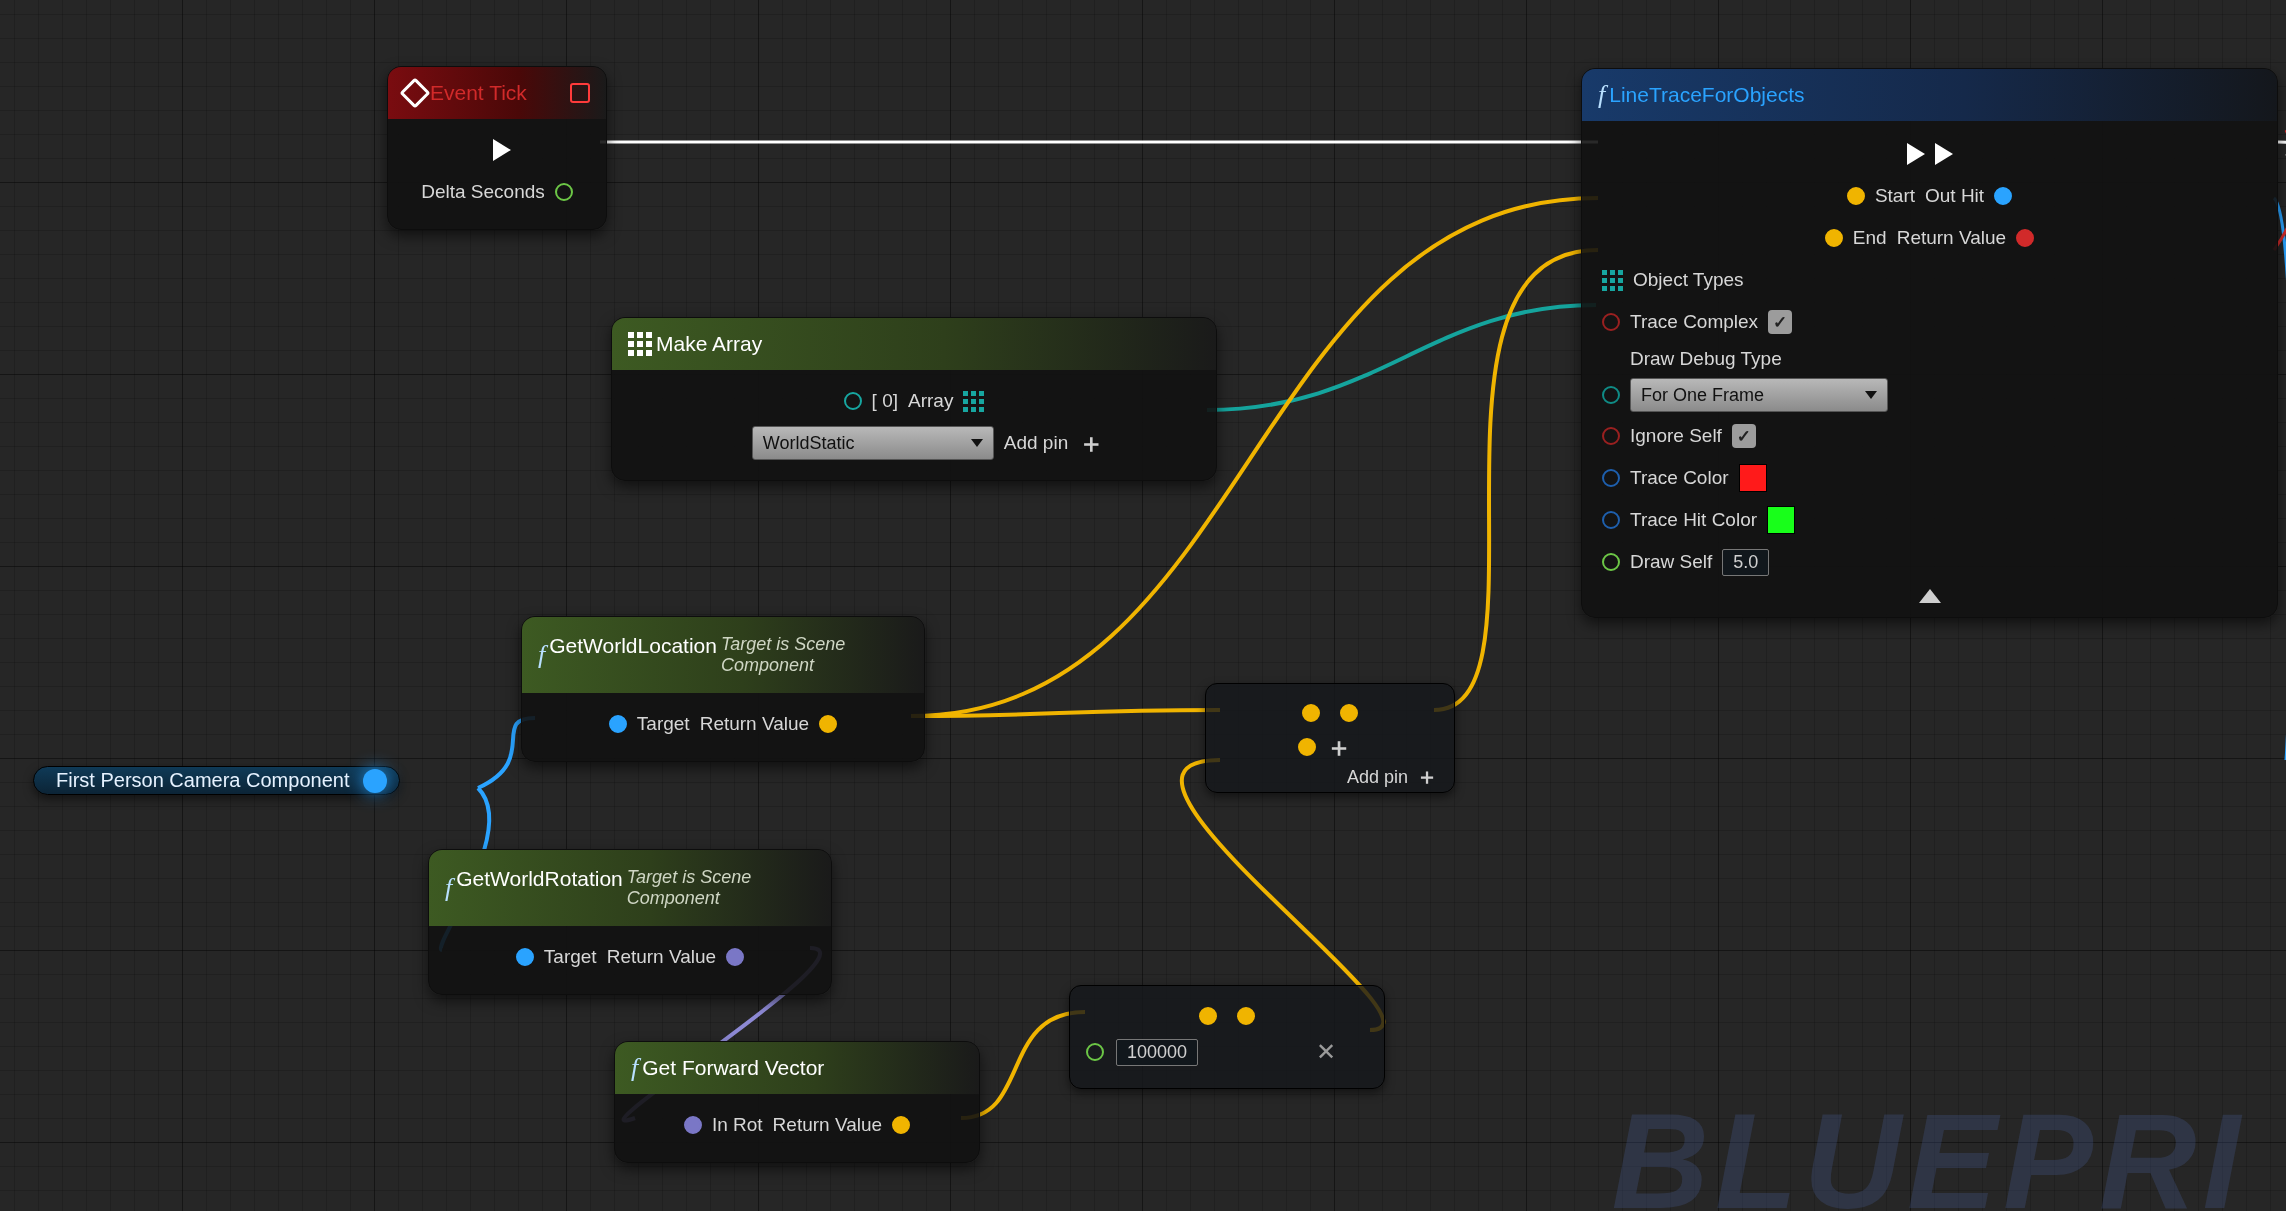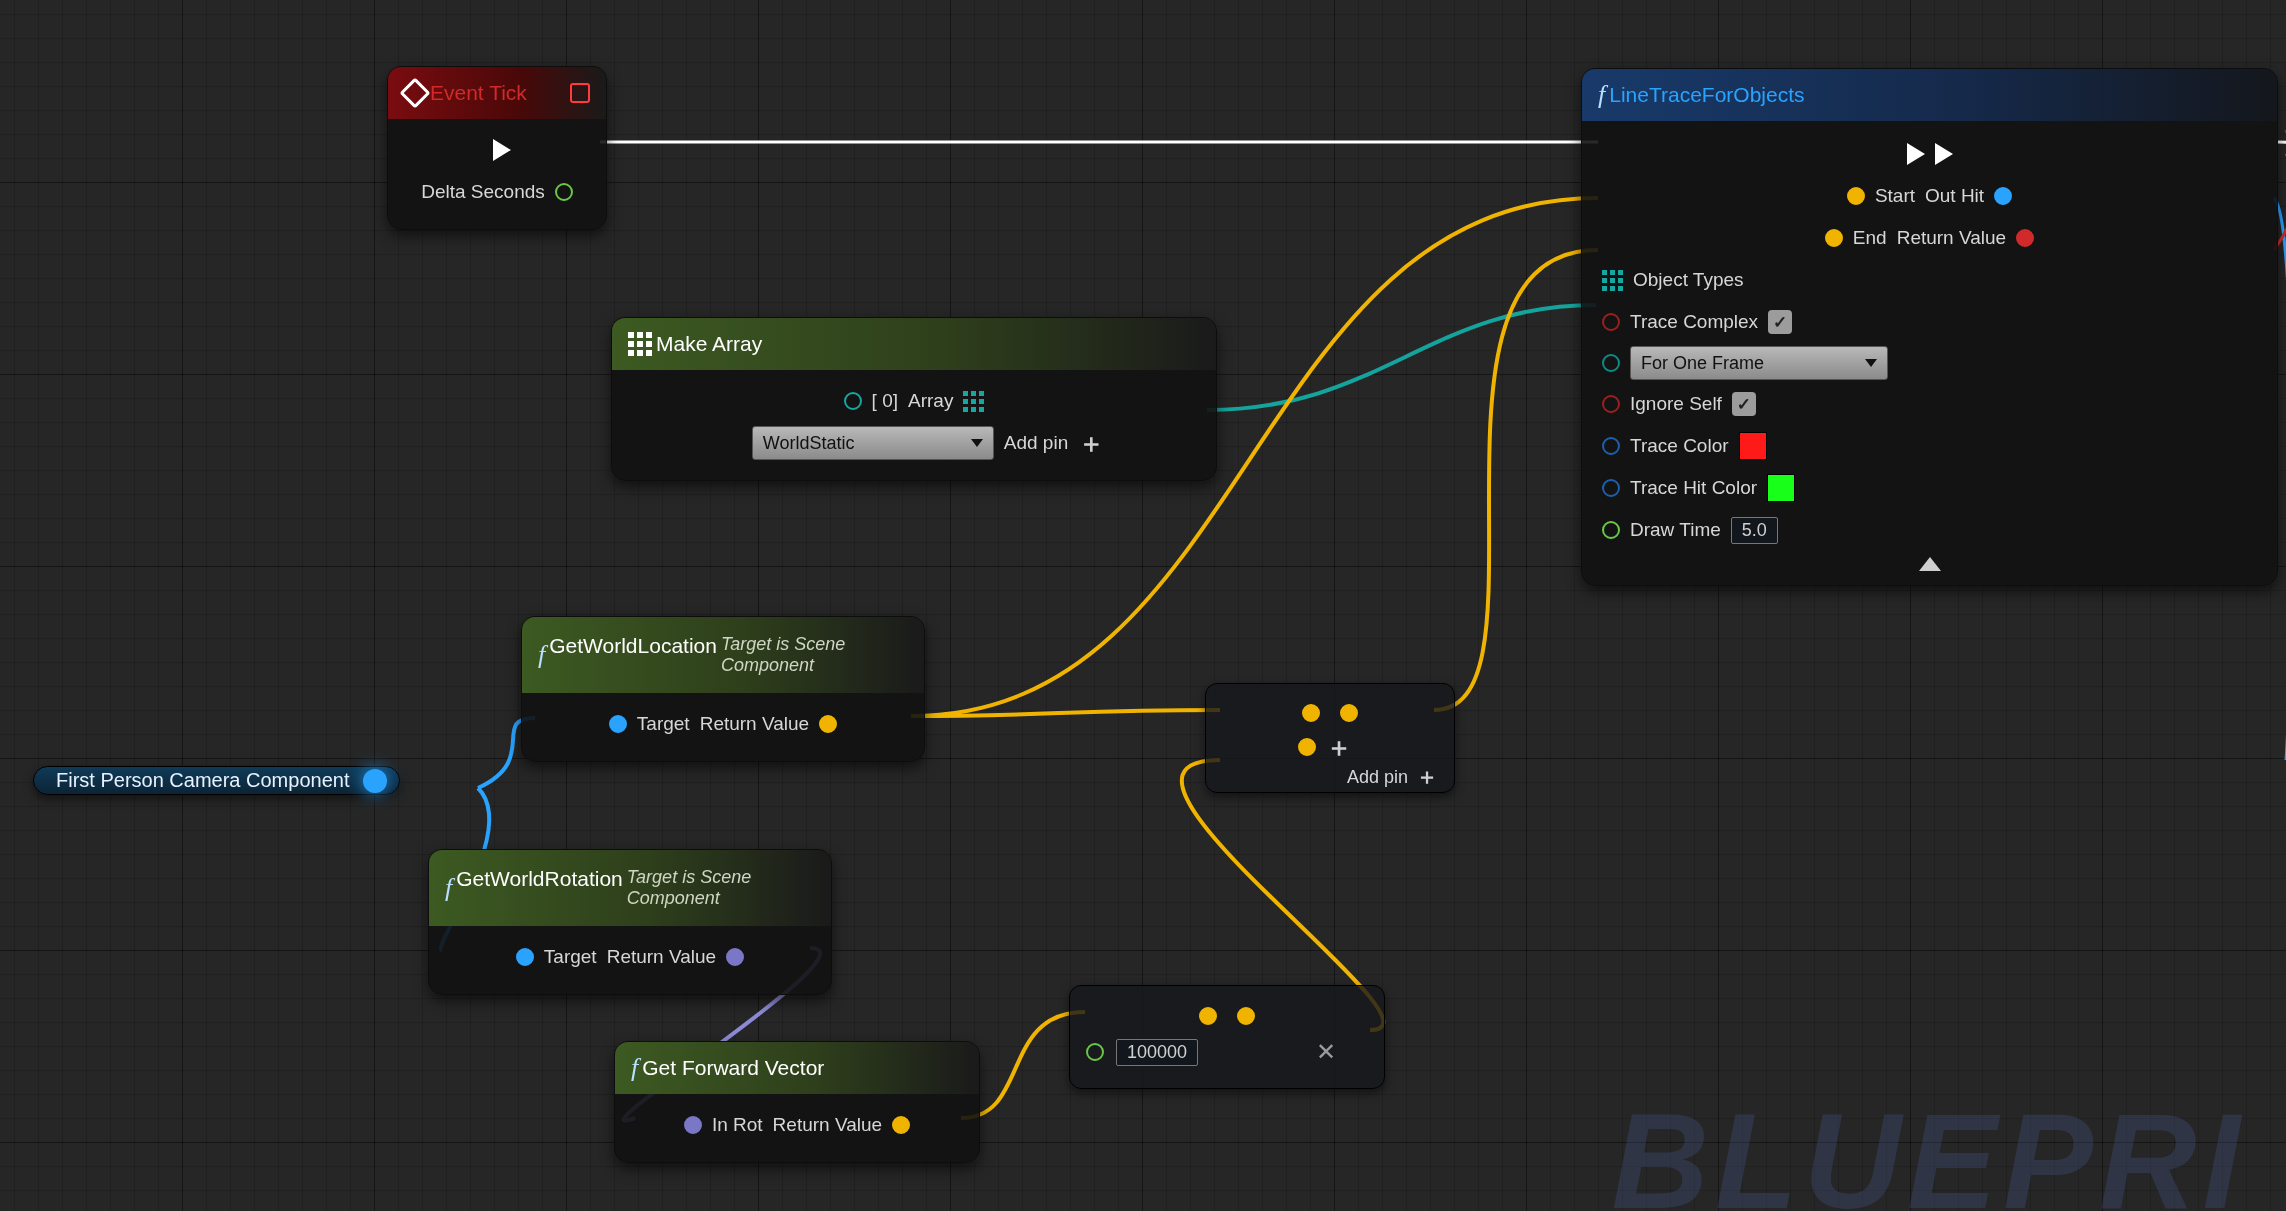"Draw Debug Type" div.row { html: none -> <div> <span></span> <span>Draw Debug Type</span> </div> }
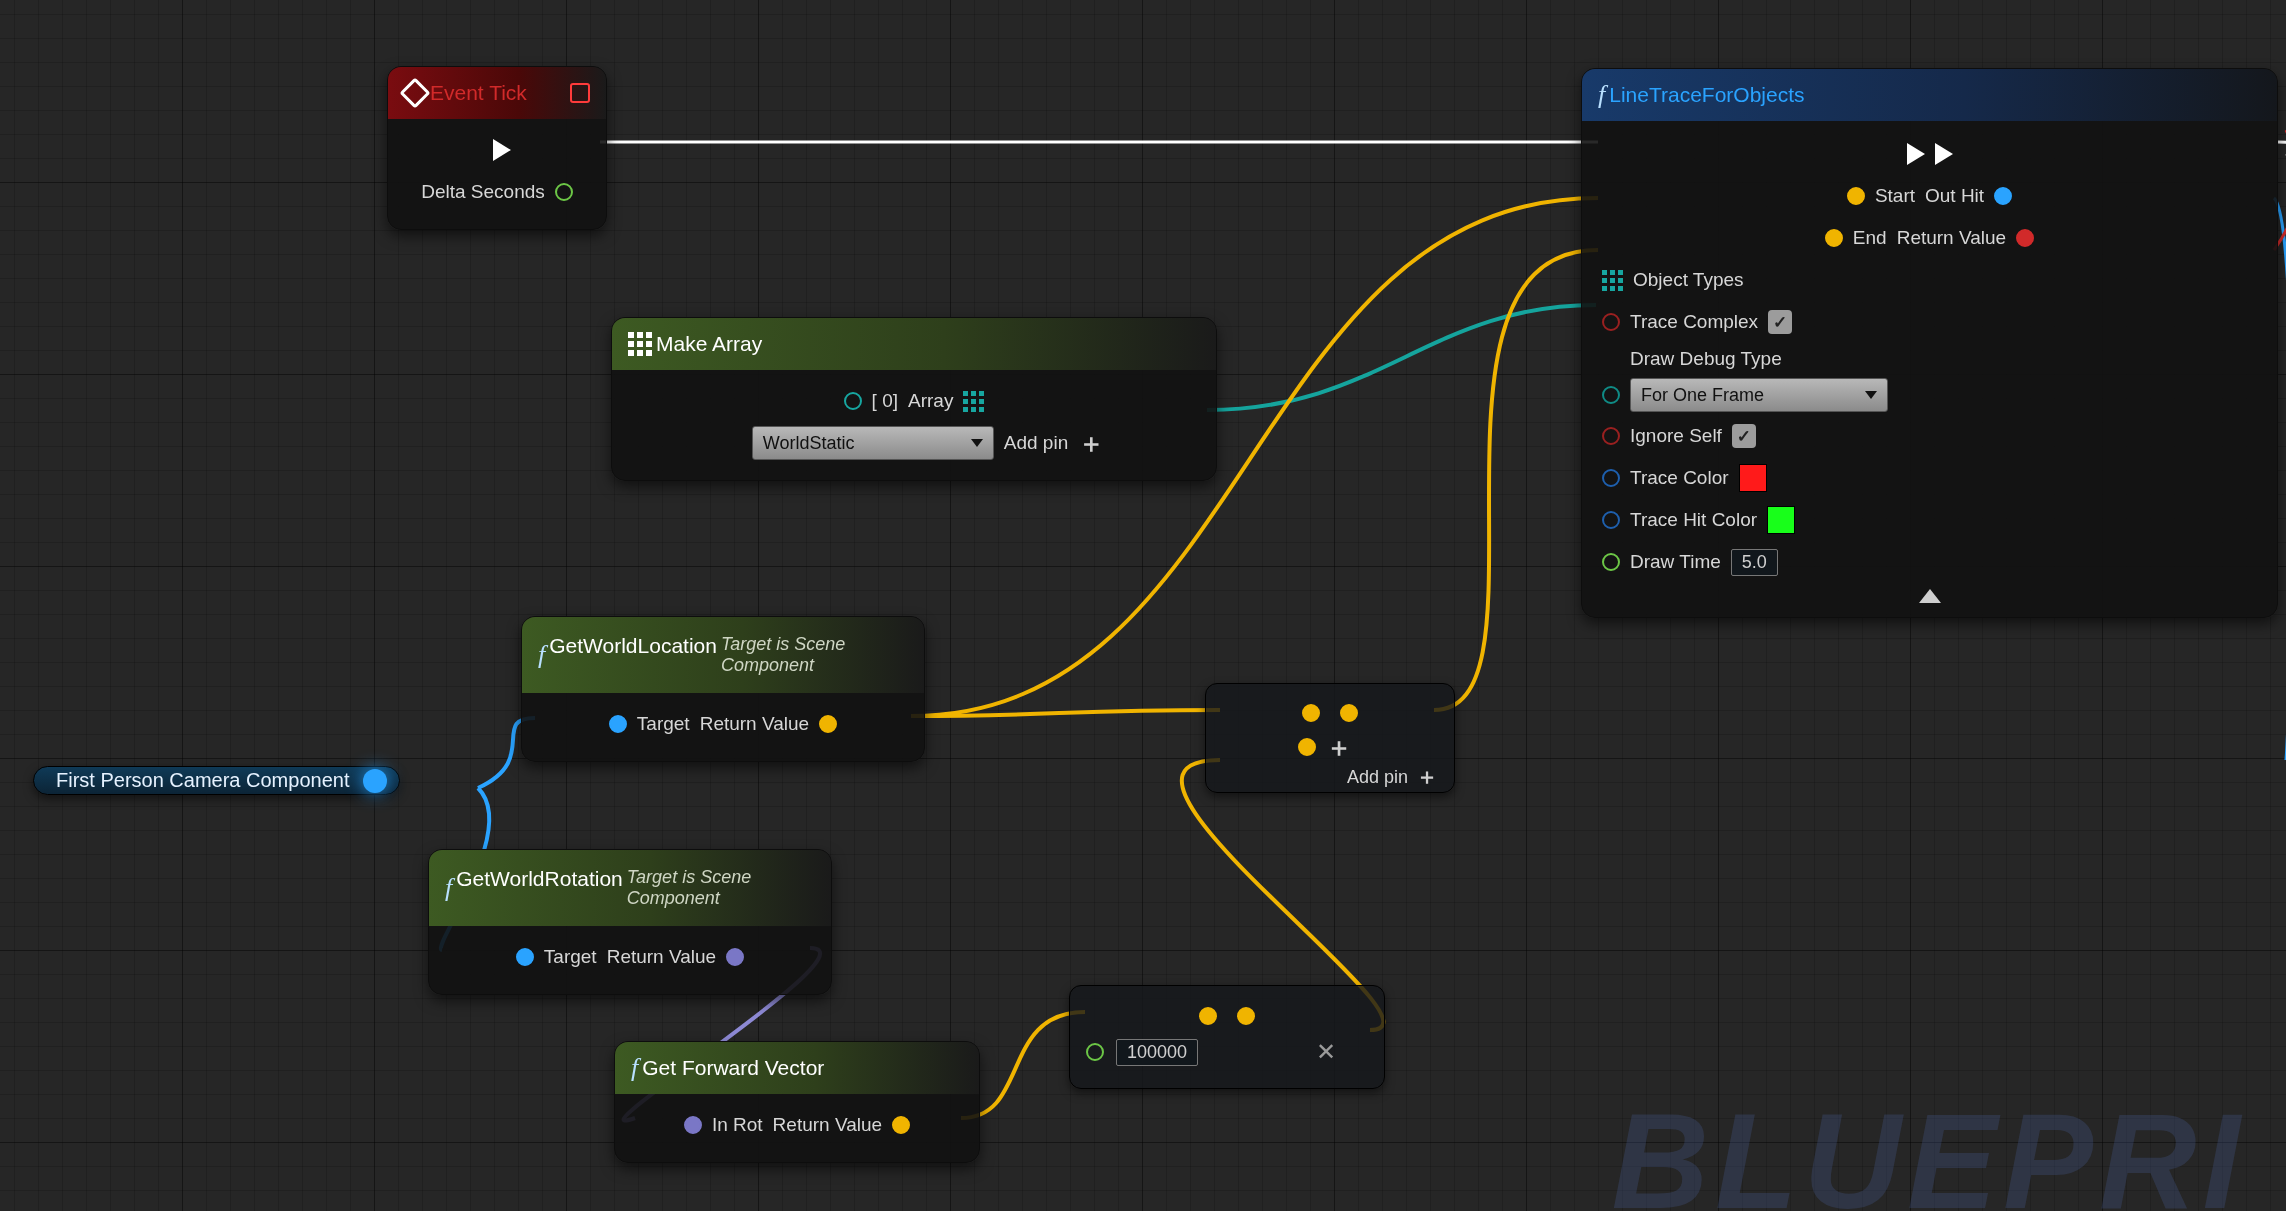"Draw Time" span.lbl { text: Time -> Self }
